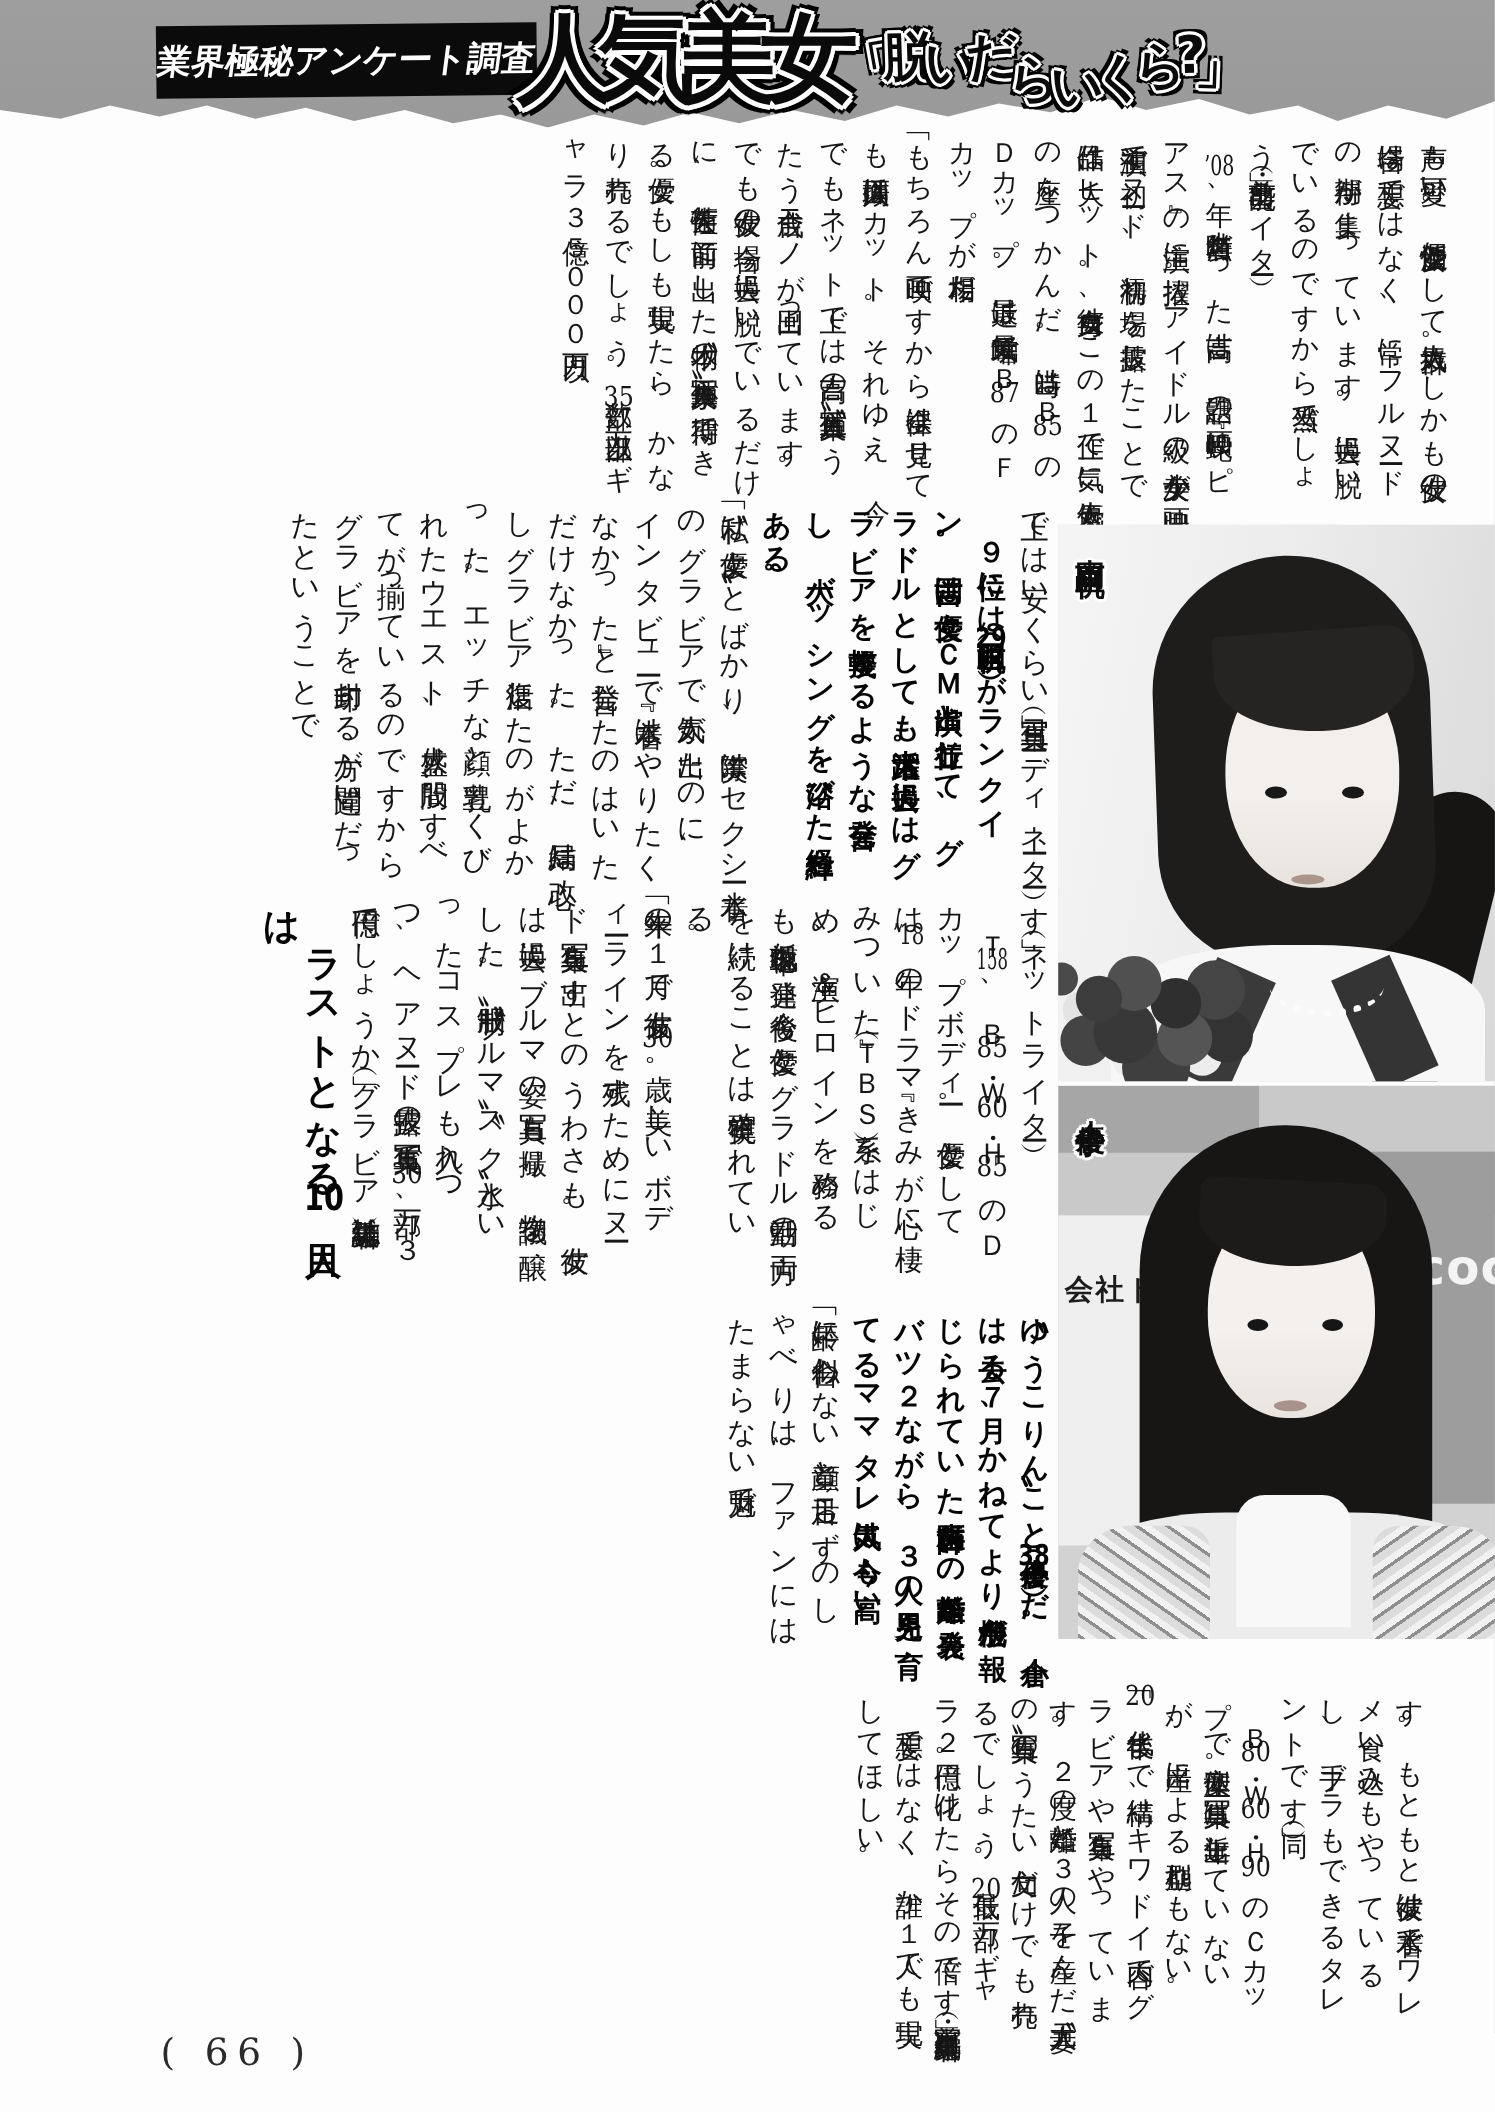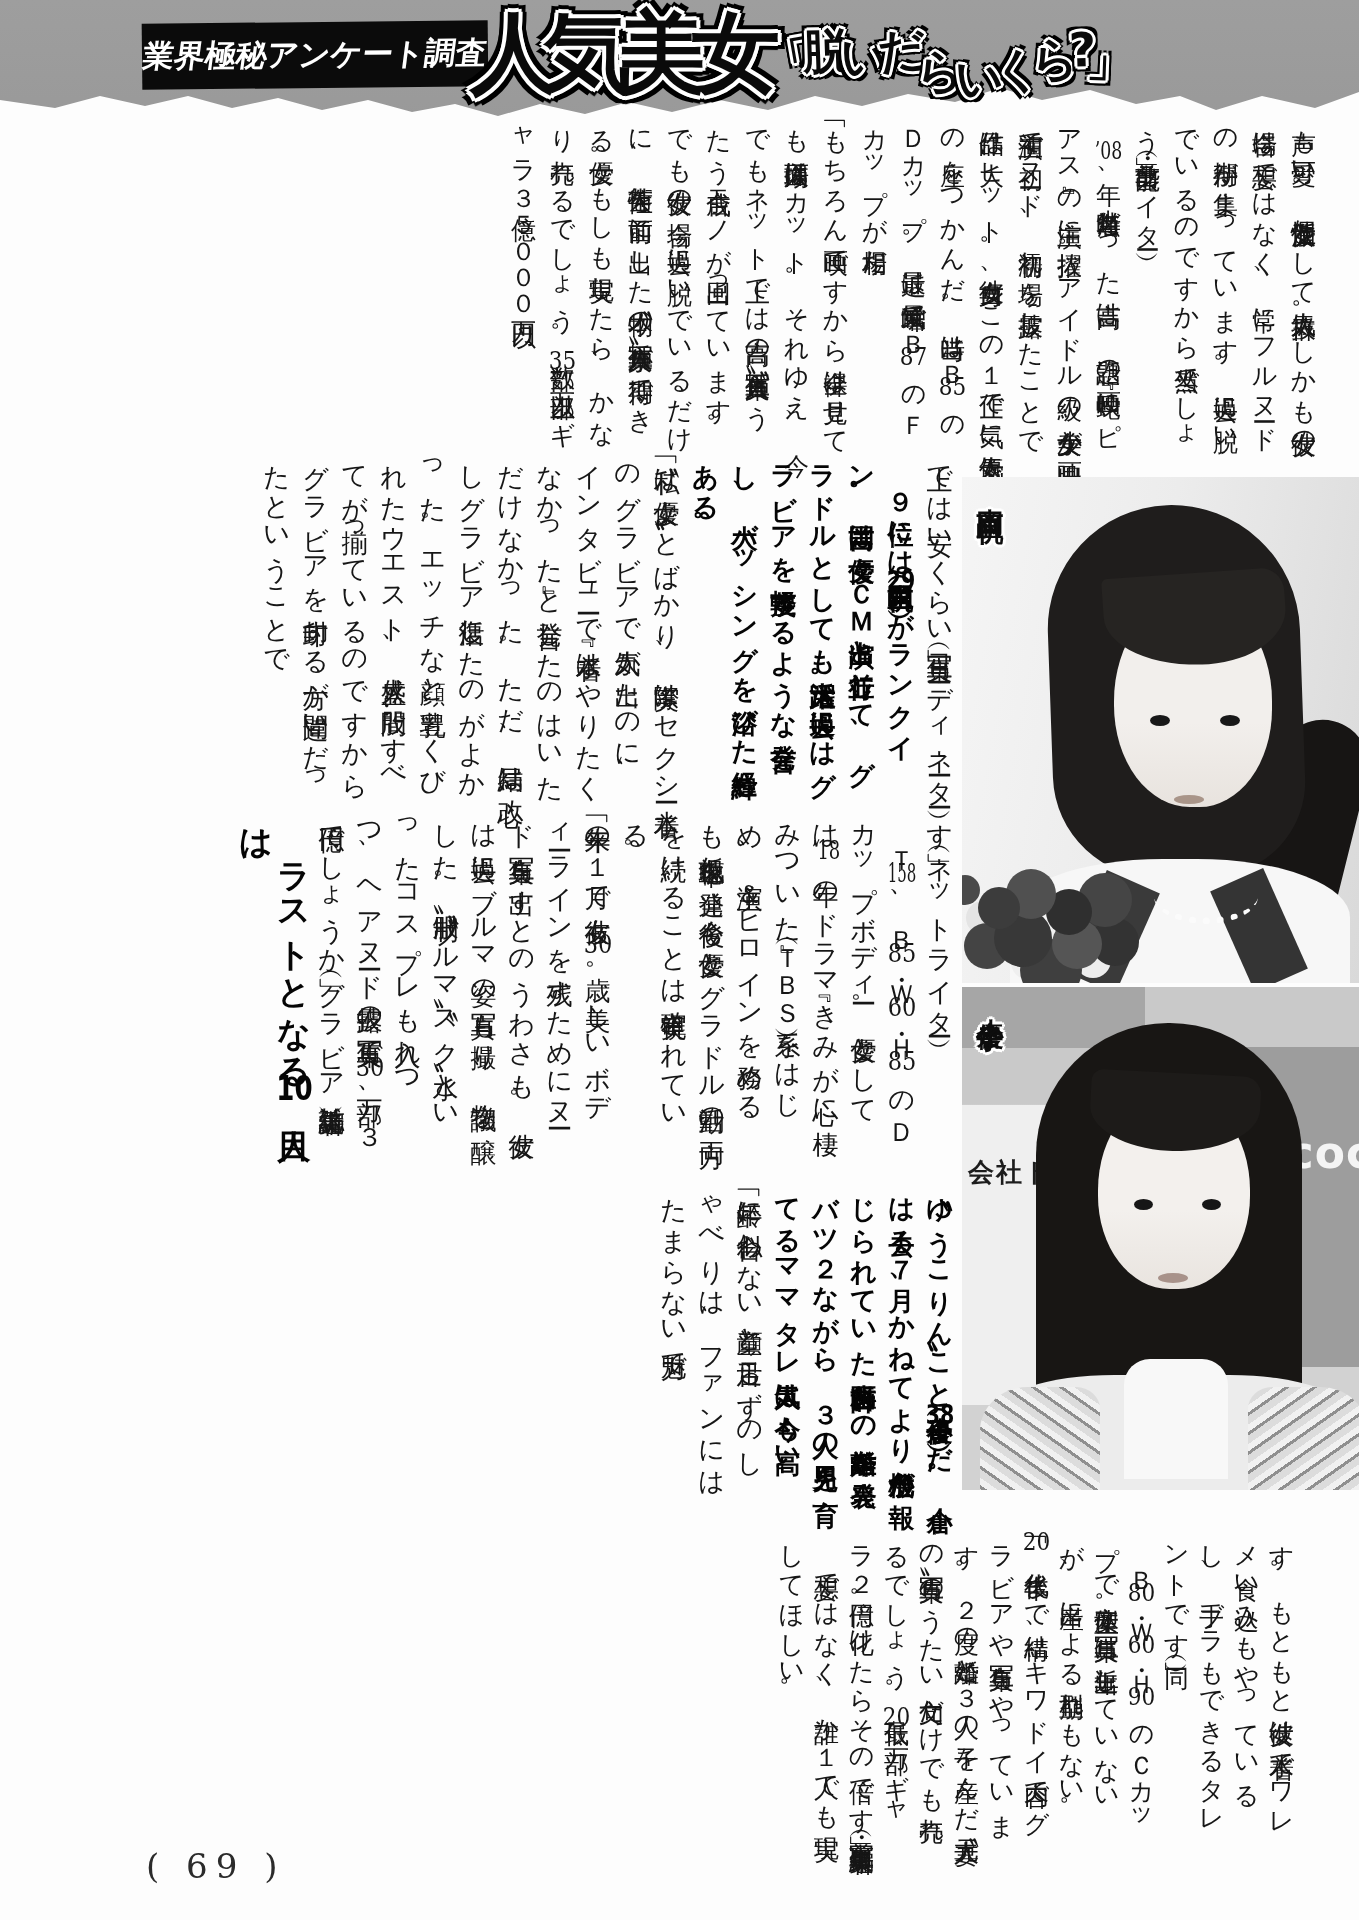"( 69 )" div.page-number { text: 69 -> 66 }
